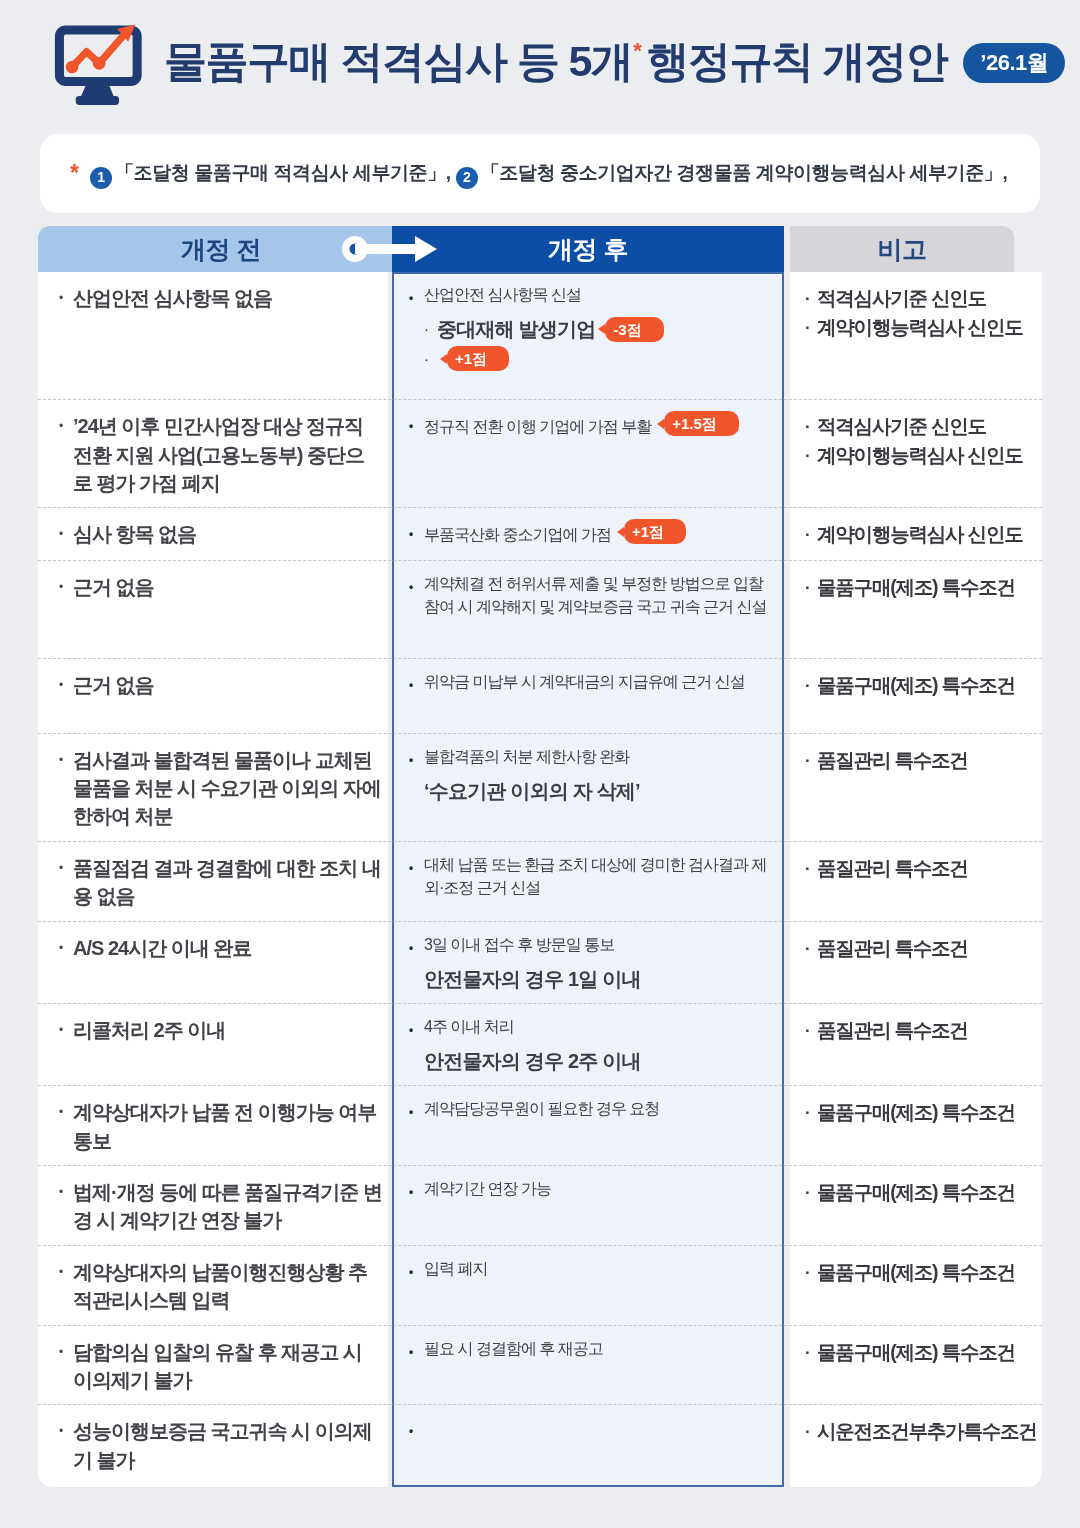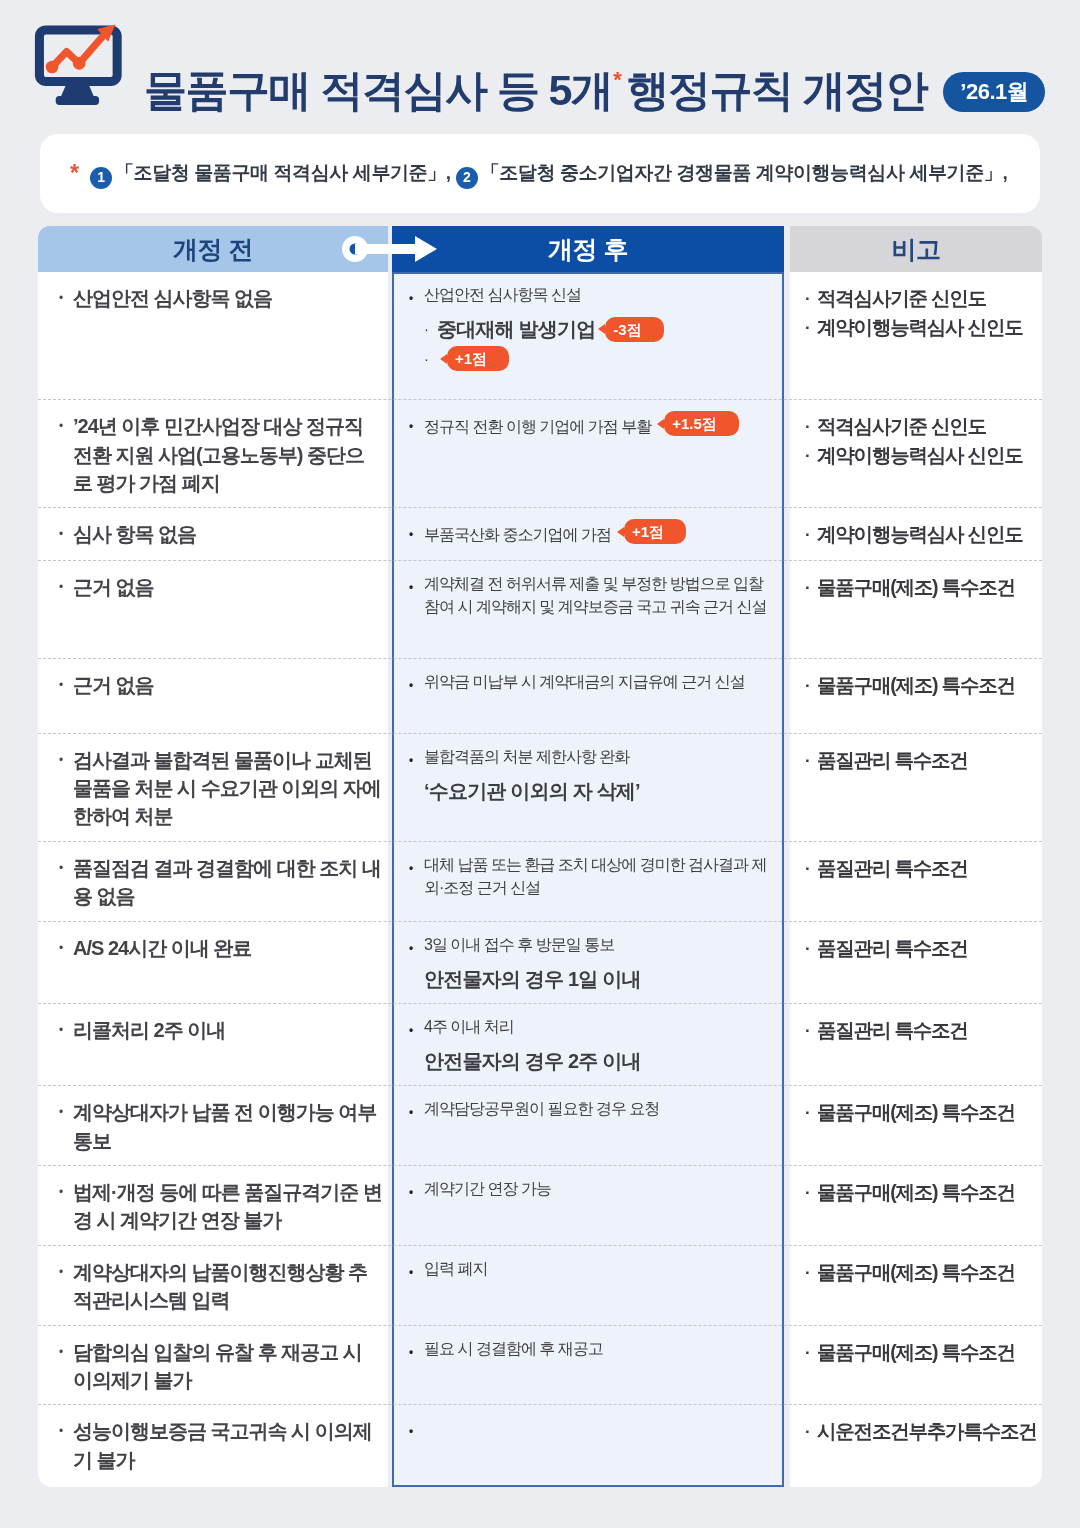"물품구매 적격심사 등 5개* 행정규칙" .top { align-items: flex-end -> flex-start; padding: 20px 0 0 34px -> 20px 0 0 54px }
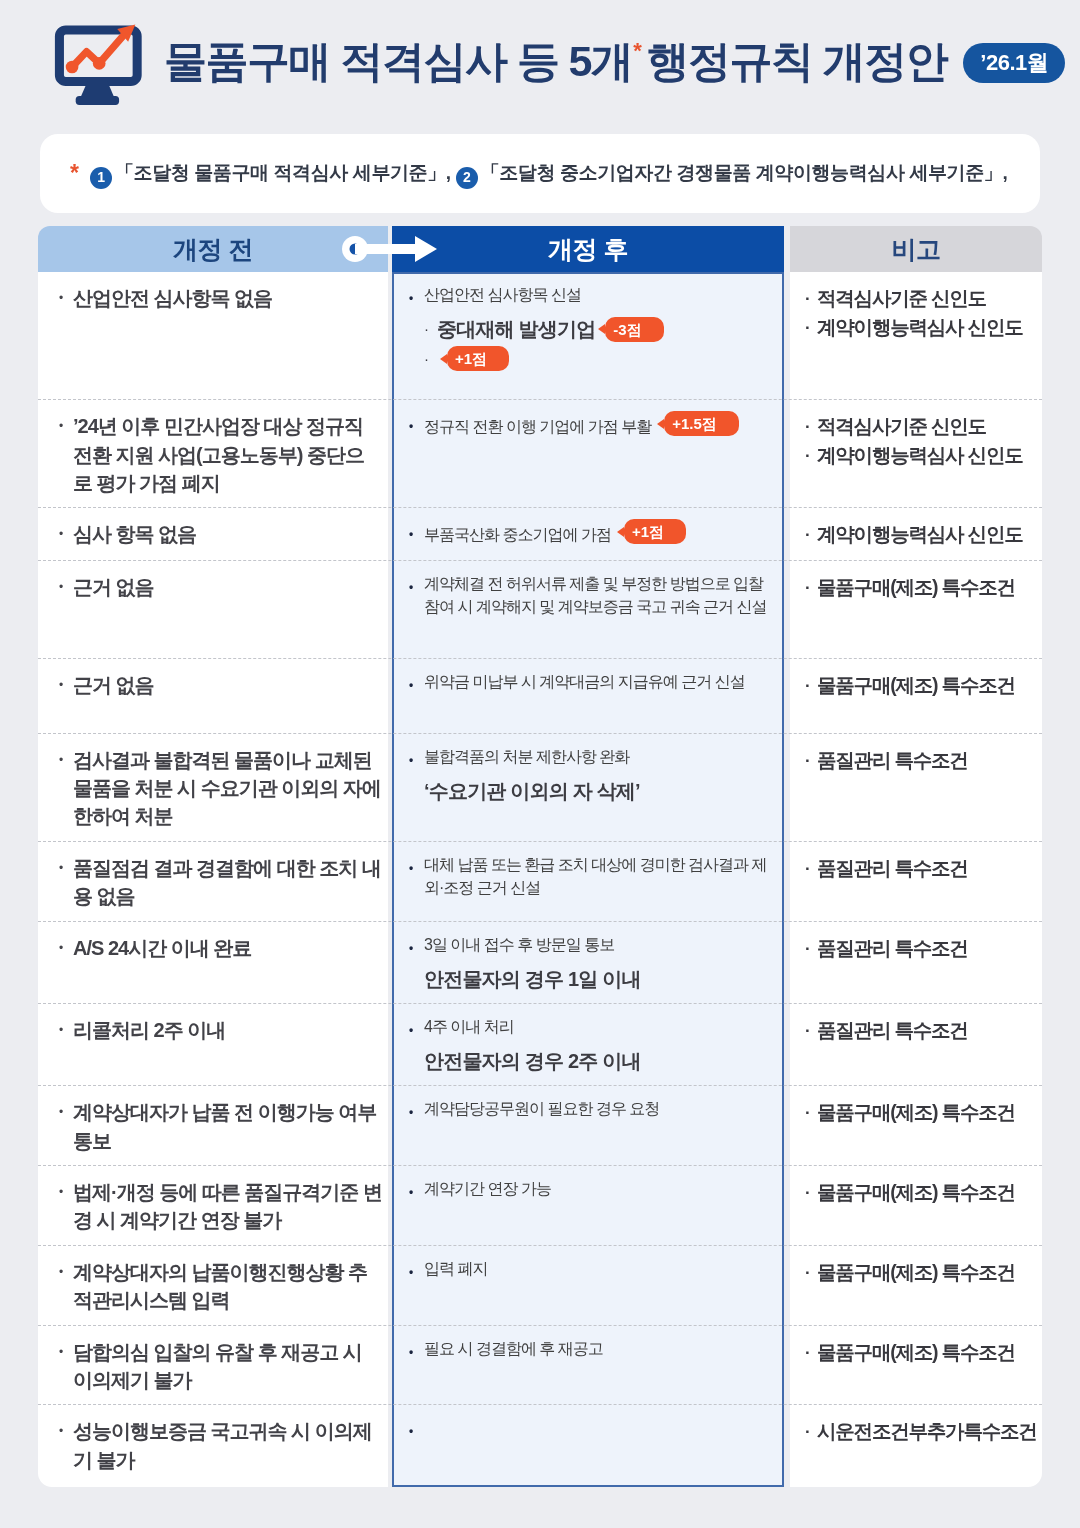"개정 전" .th-before { padding-left: none -> 8px }
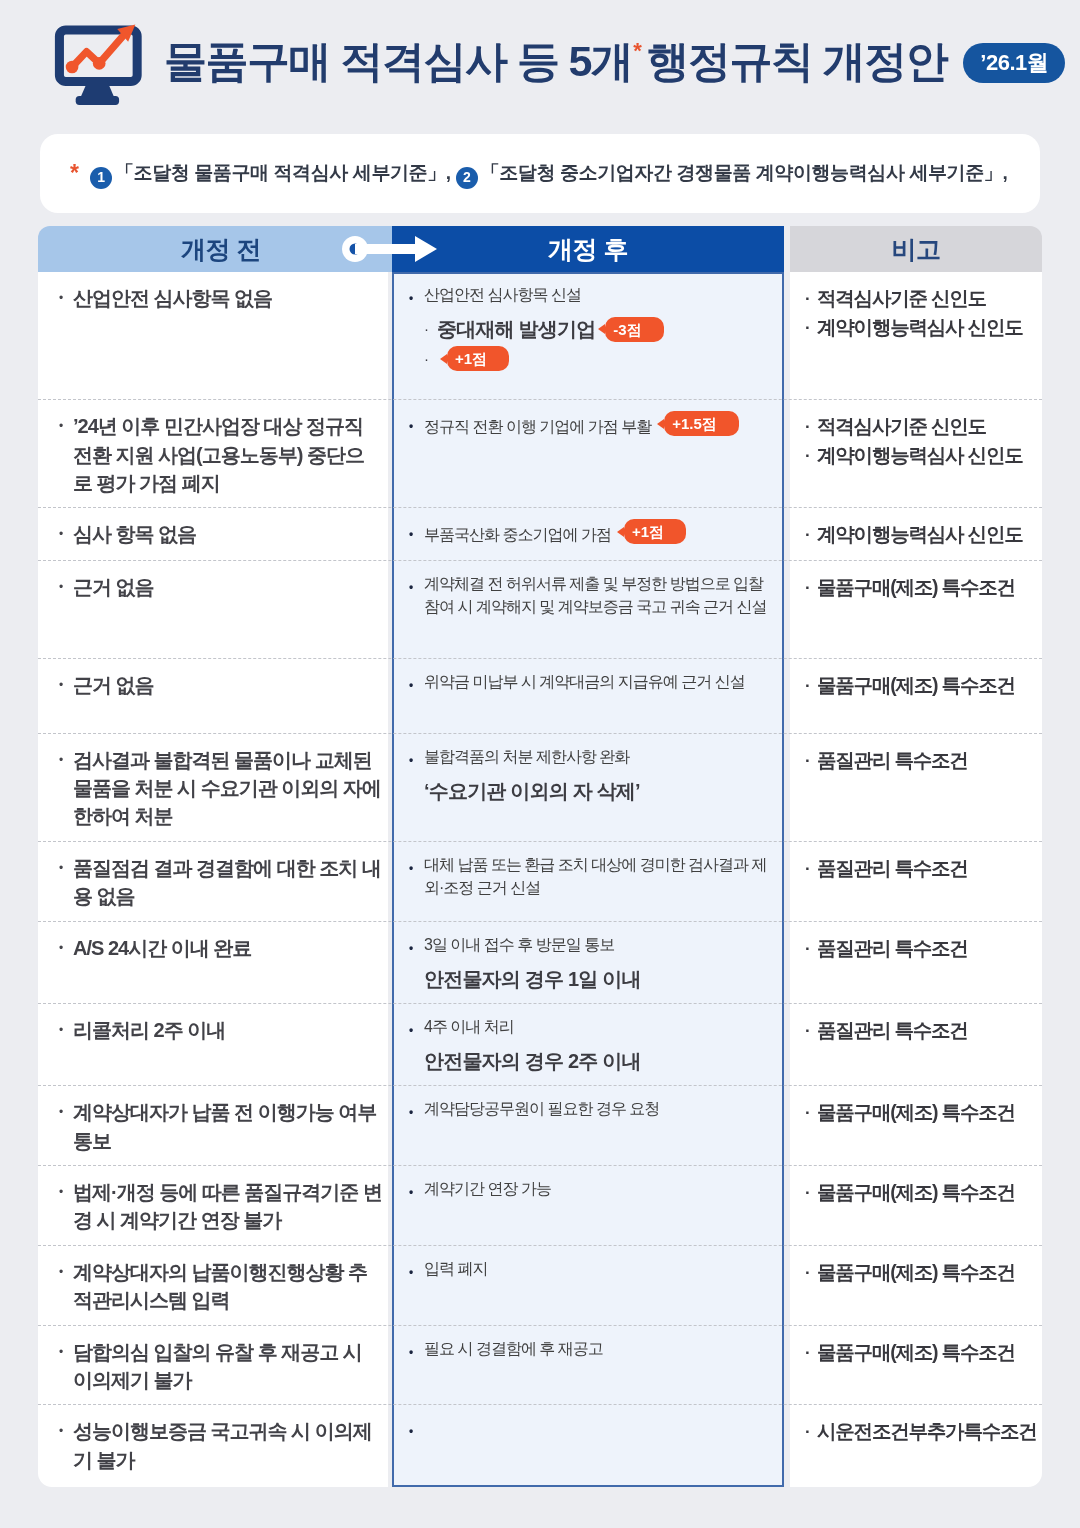"비고" .th-remark { width: 252px -> 224px }
